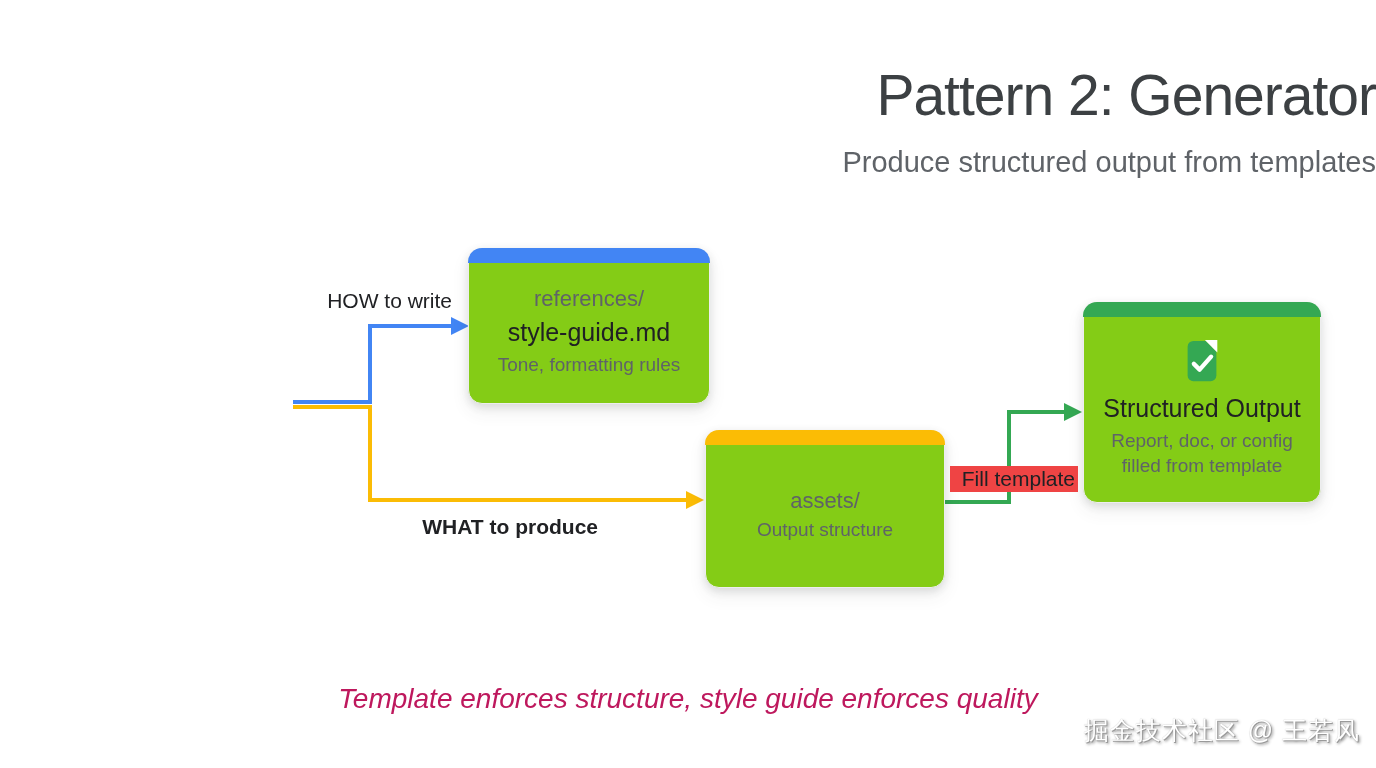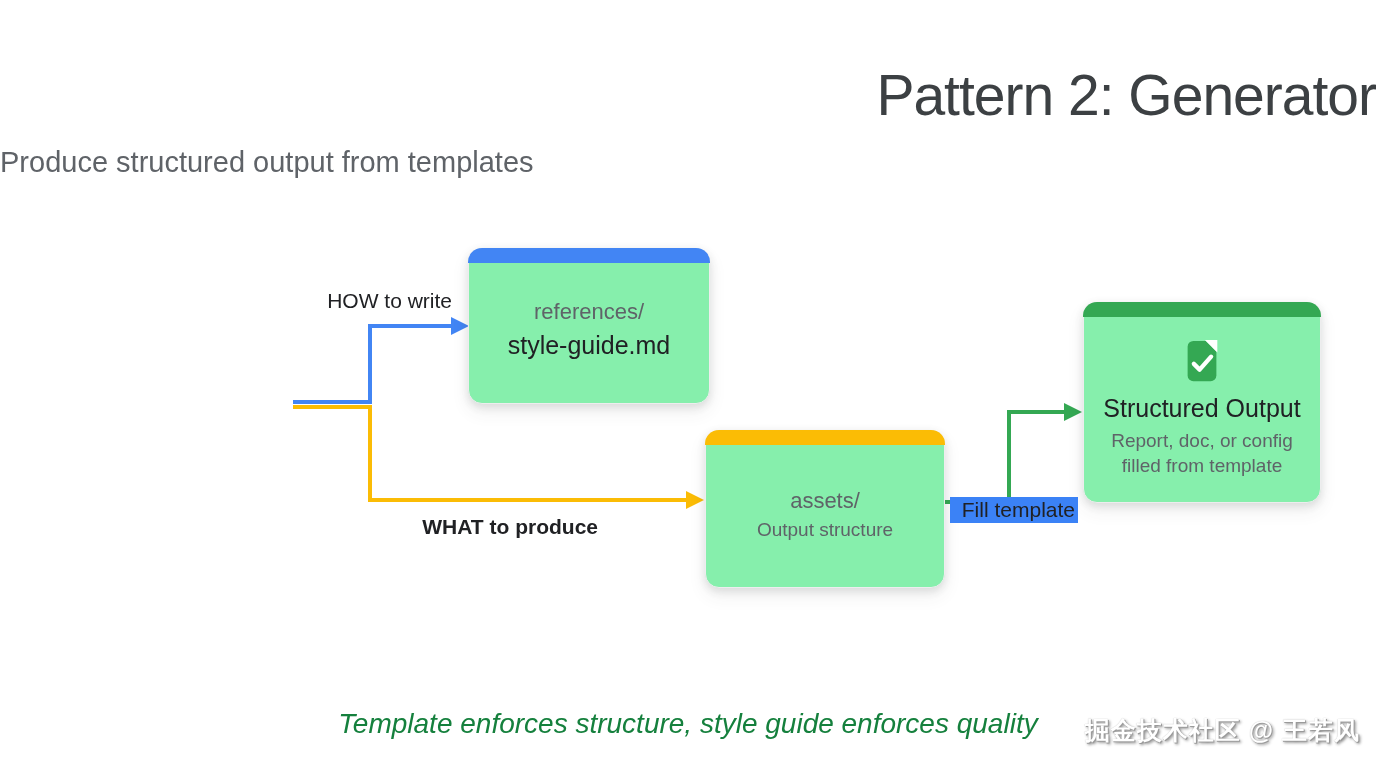"Produce structured output from templates" .subtitle { text-align: left -> right }
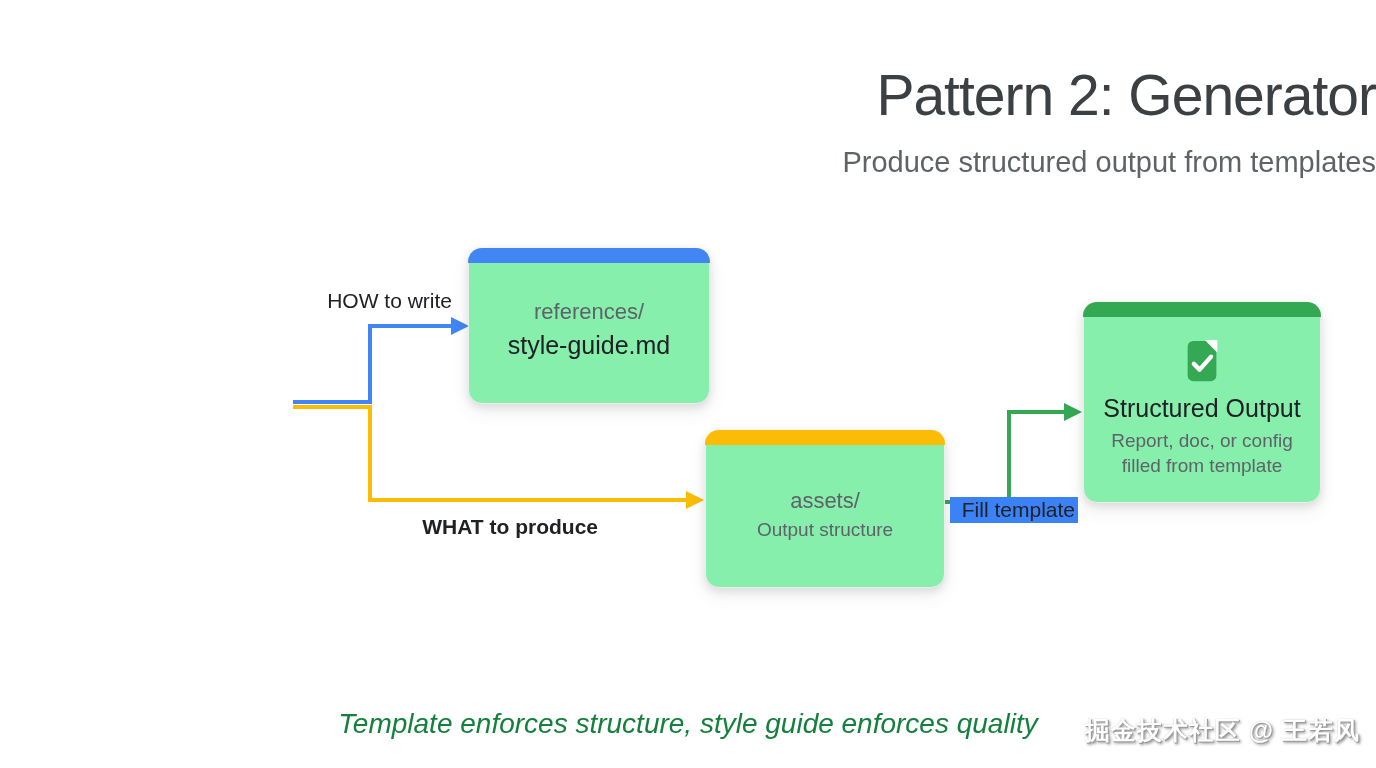"references/" .card { background: #86efac -> #84cc16 }
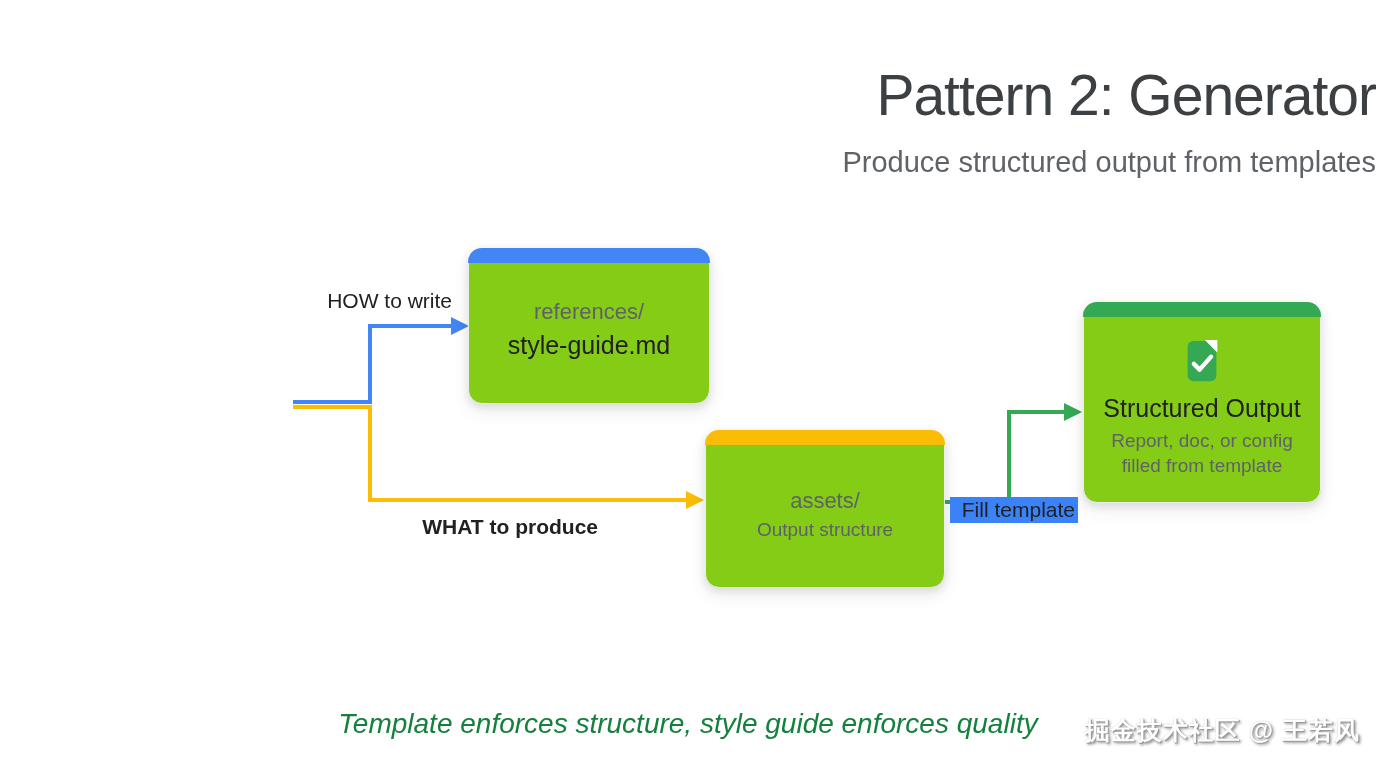"Tone, formatting rules" div.card-sub { html: none -> <div>Tone, formatting rules</div> }
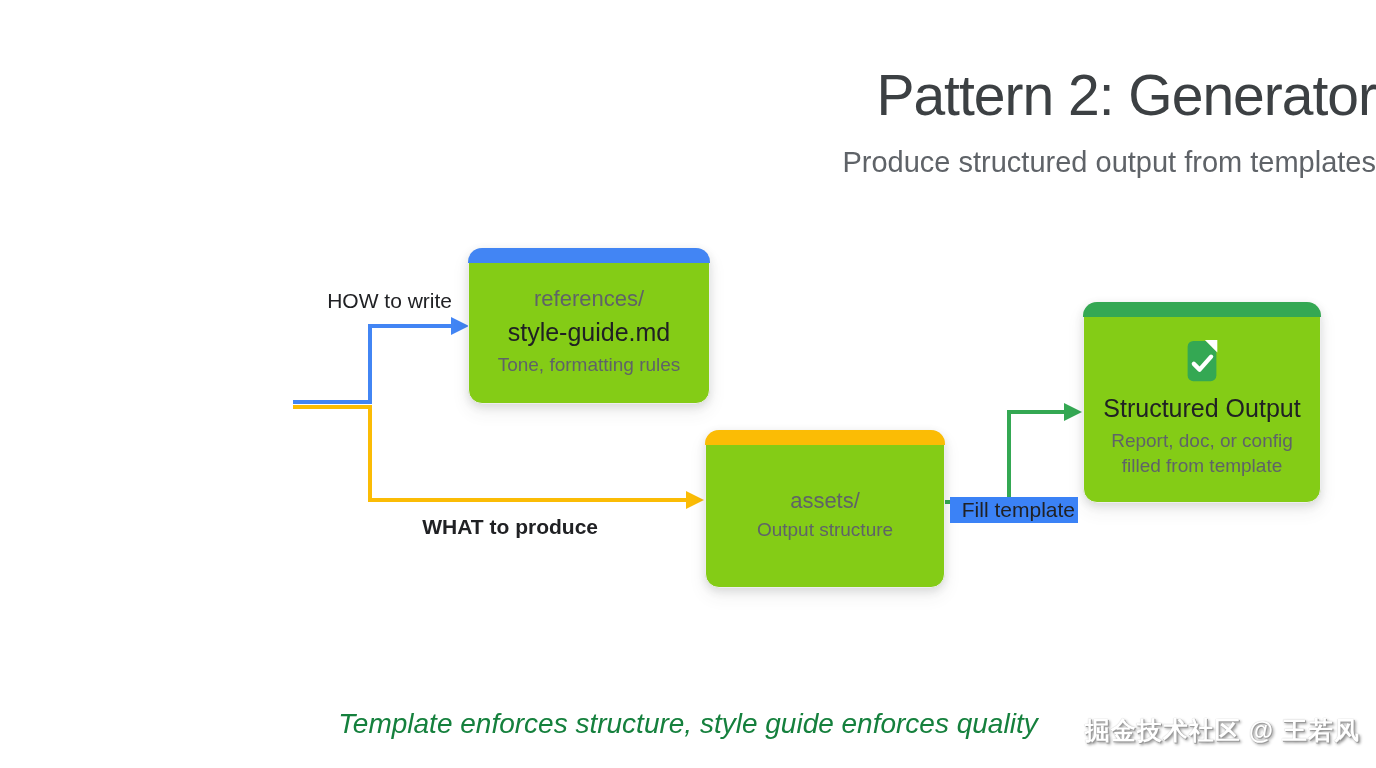"Fill template" #label-fill { background: #3b82f6 -> #ef4444; margin-top: 31px -> none }
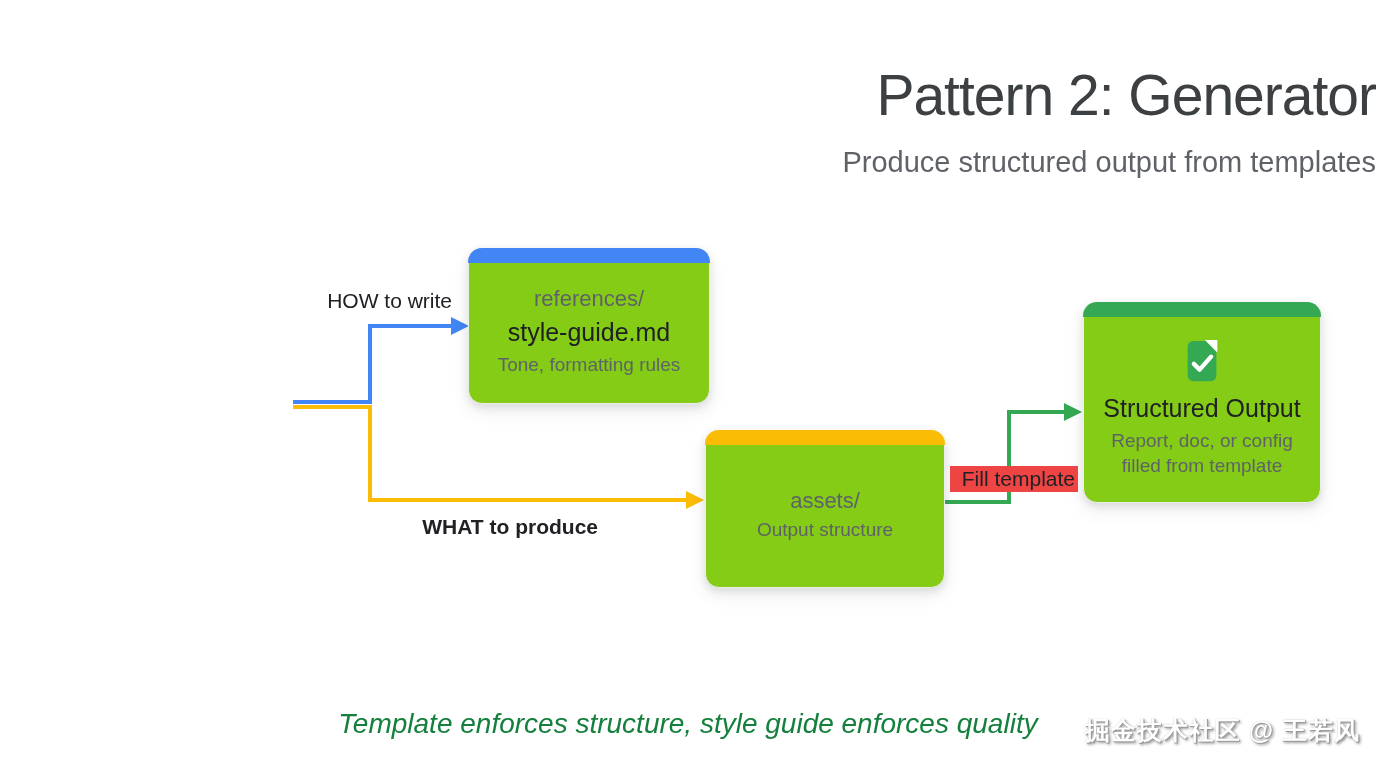"Template enforces structure, style guide" .caption { color: #15803d -> #be185d; top: 708px -> 683px }
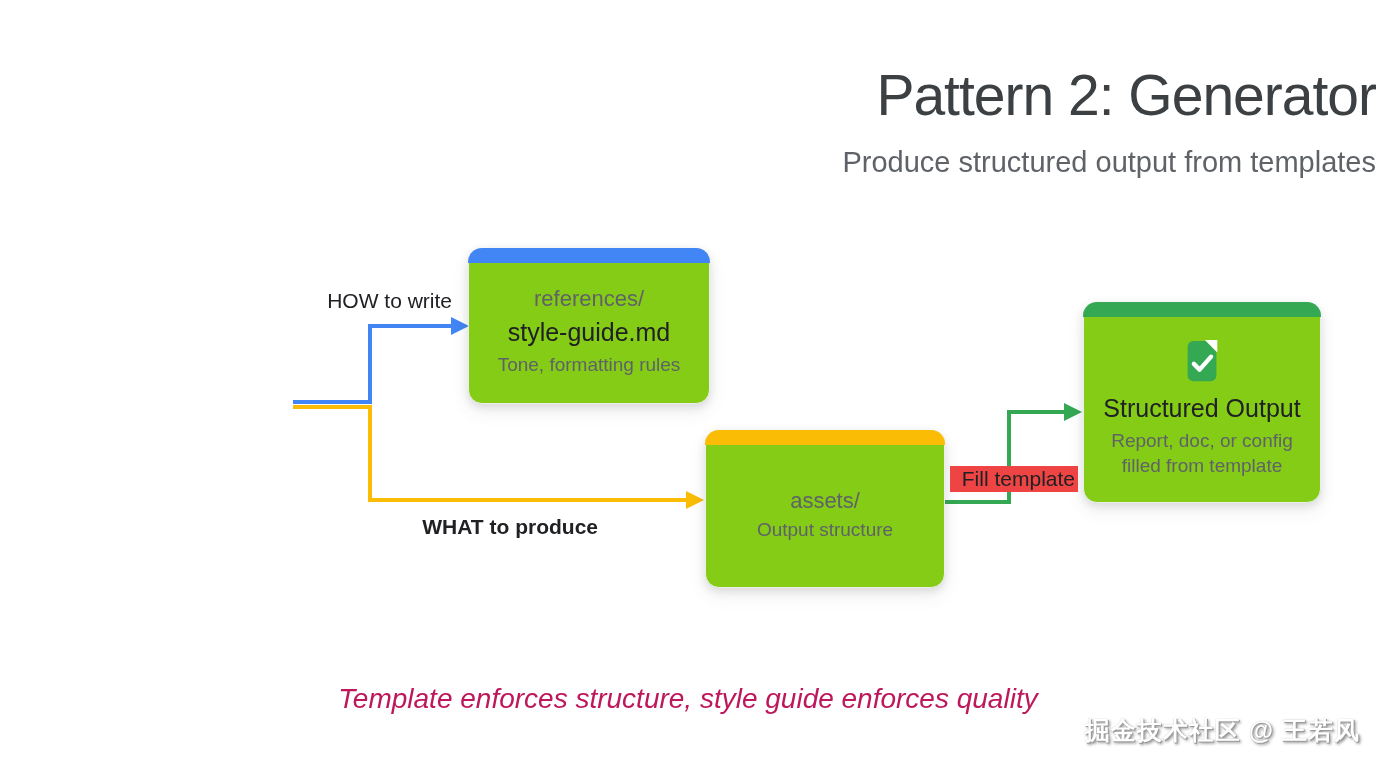"掘金技术社区 @ 王若风" .watermark { font-weight: 700 -> 400 }
